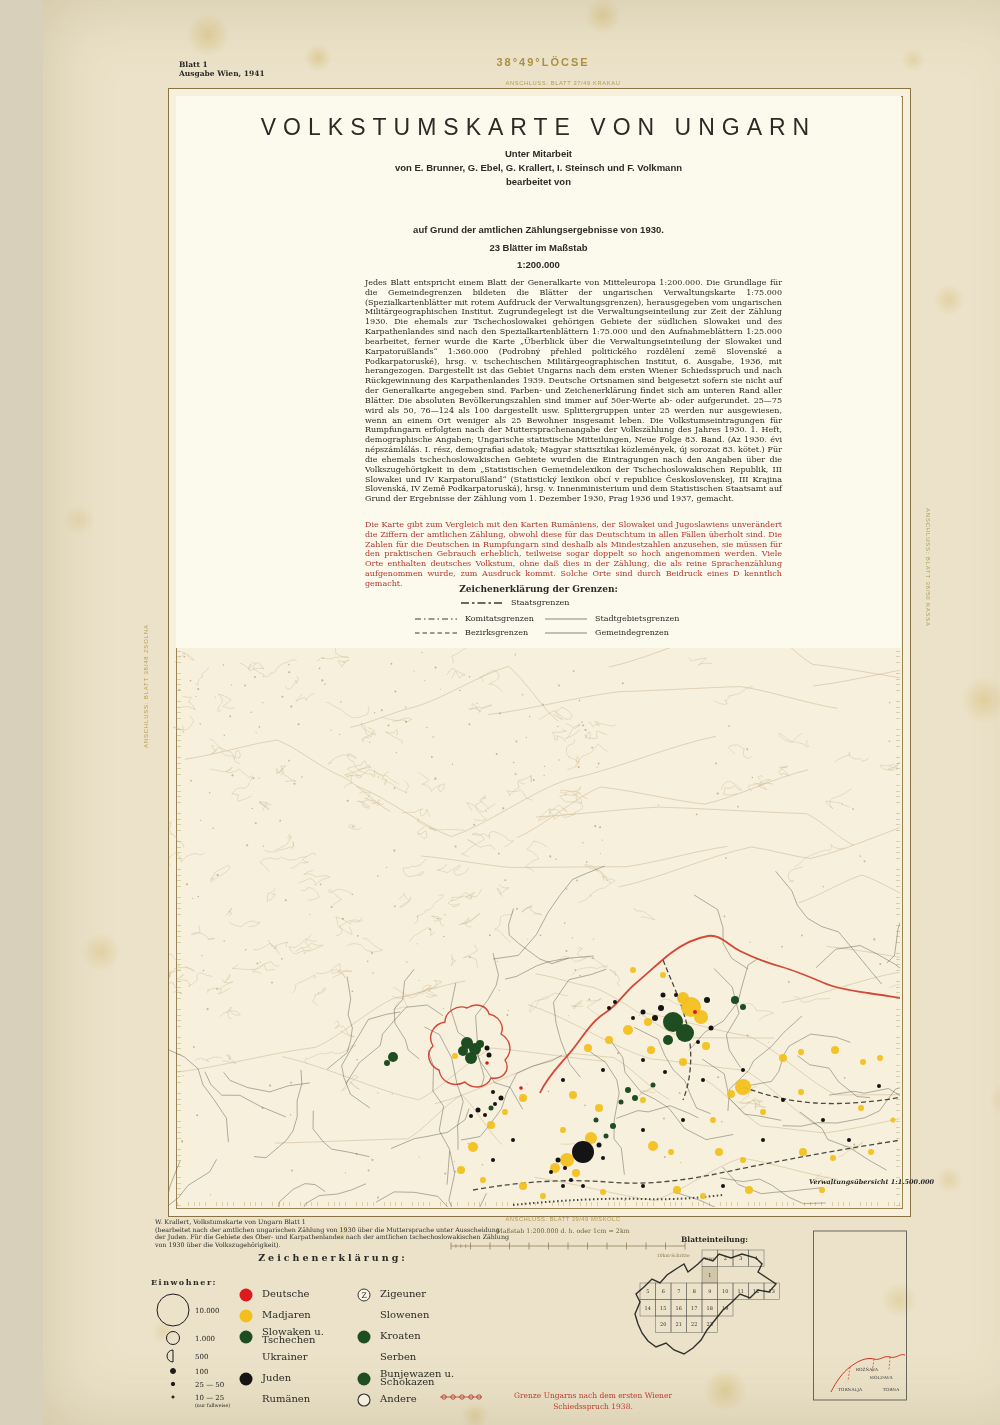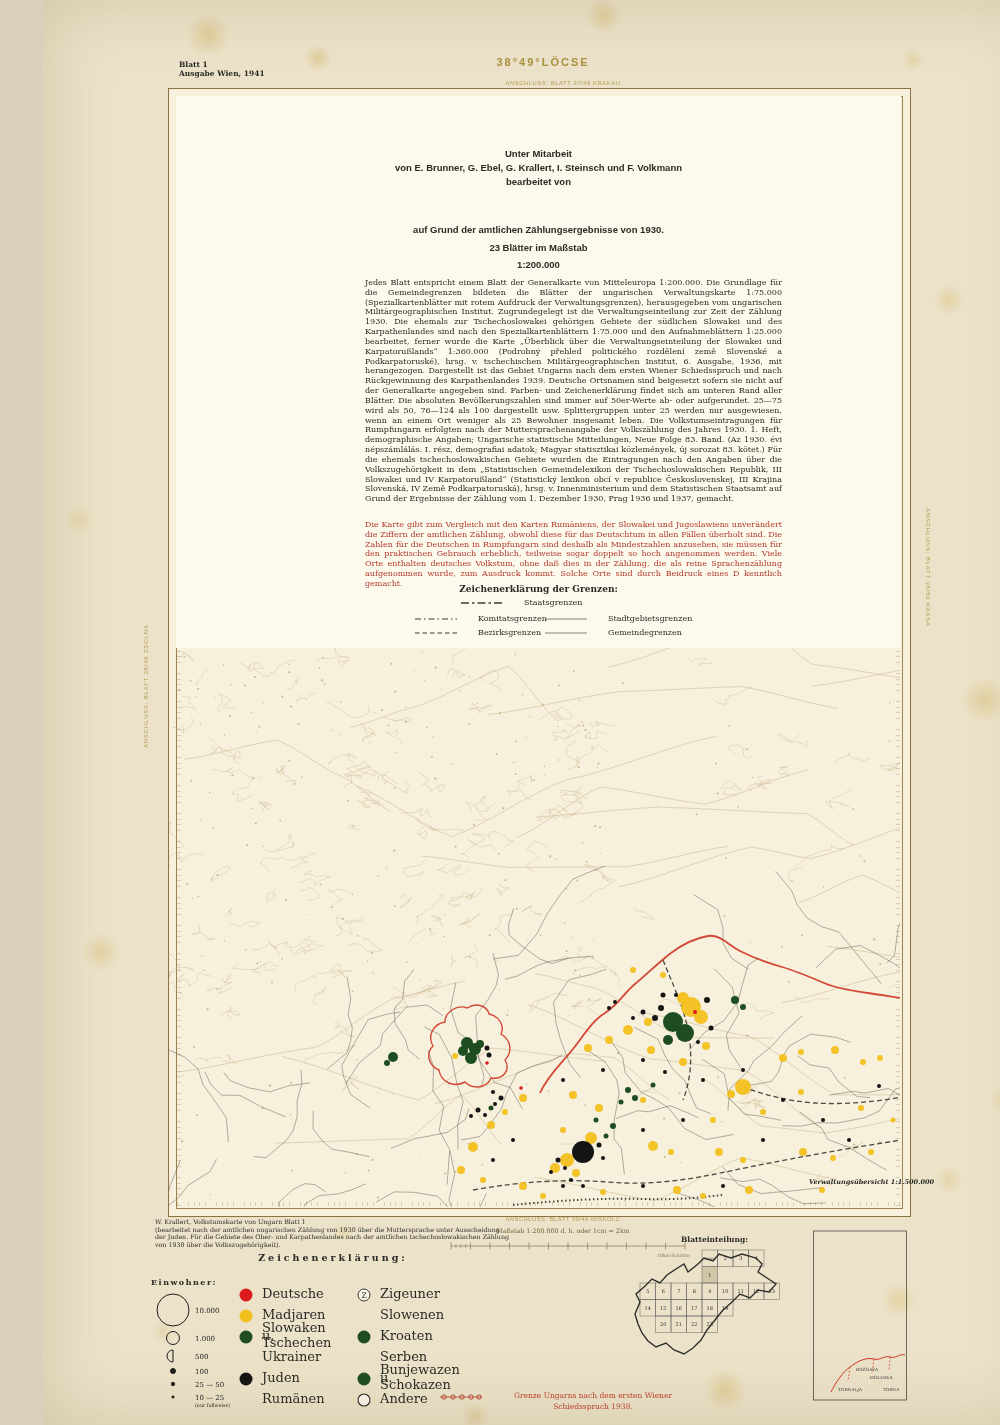"VOLKSTUMSKARTE VON UNGARN" div.abs { html: none -> <div>VOLKSTUMSKARTE VON UNGARN</div> }
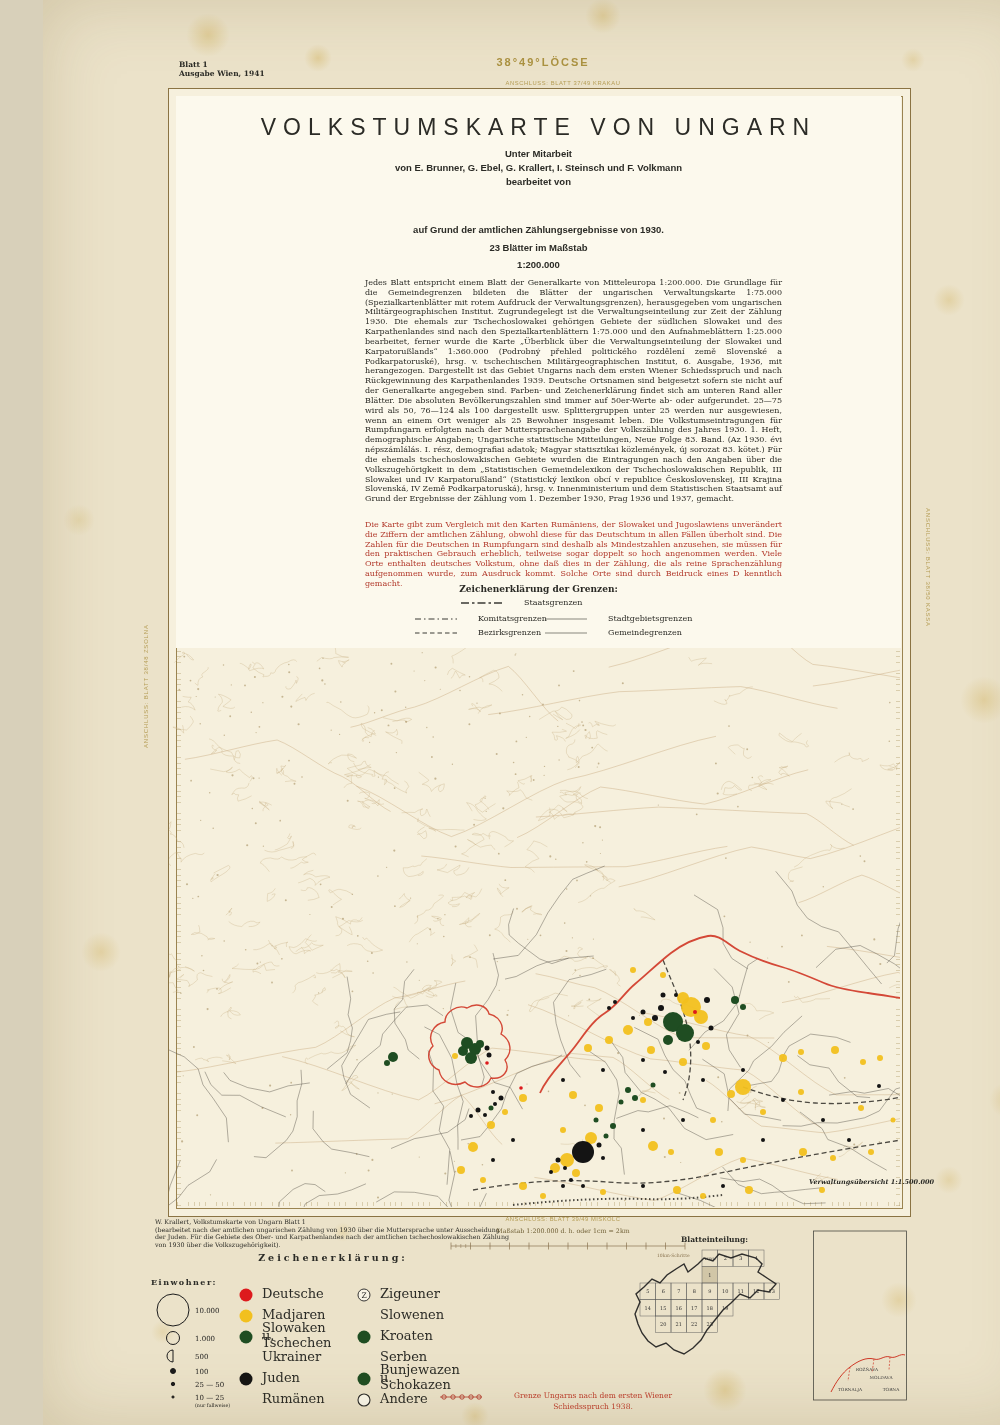"Staatsgrenzen" .gr-item { gap: 19px -> 6px }
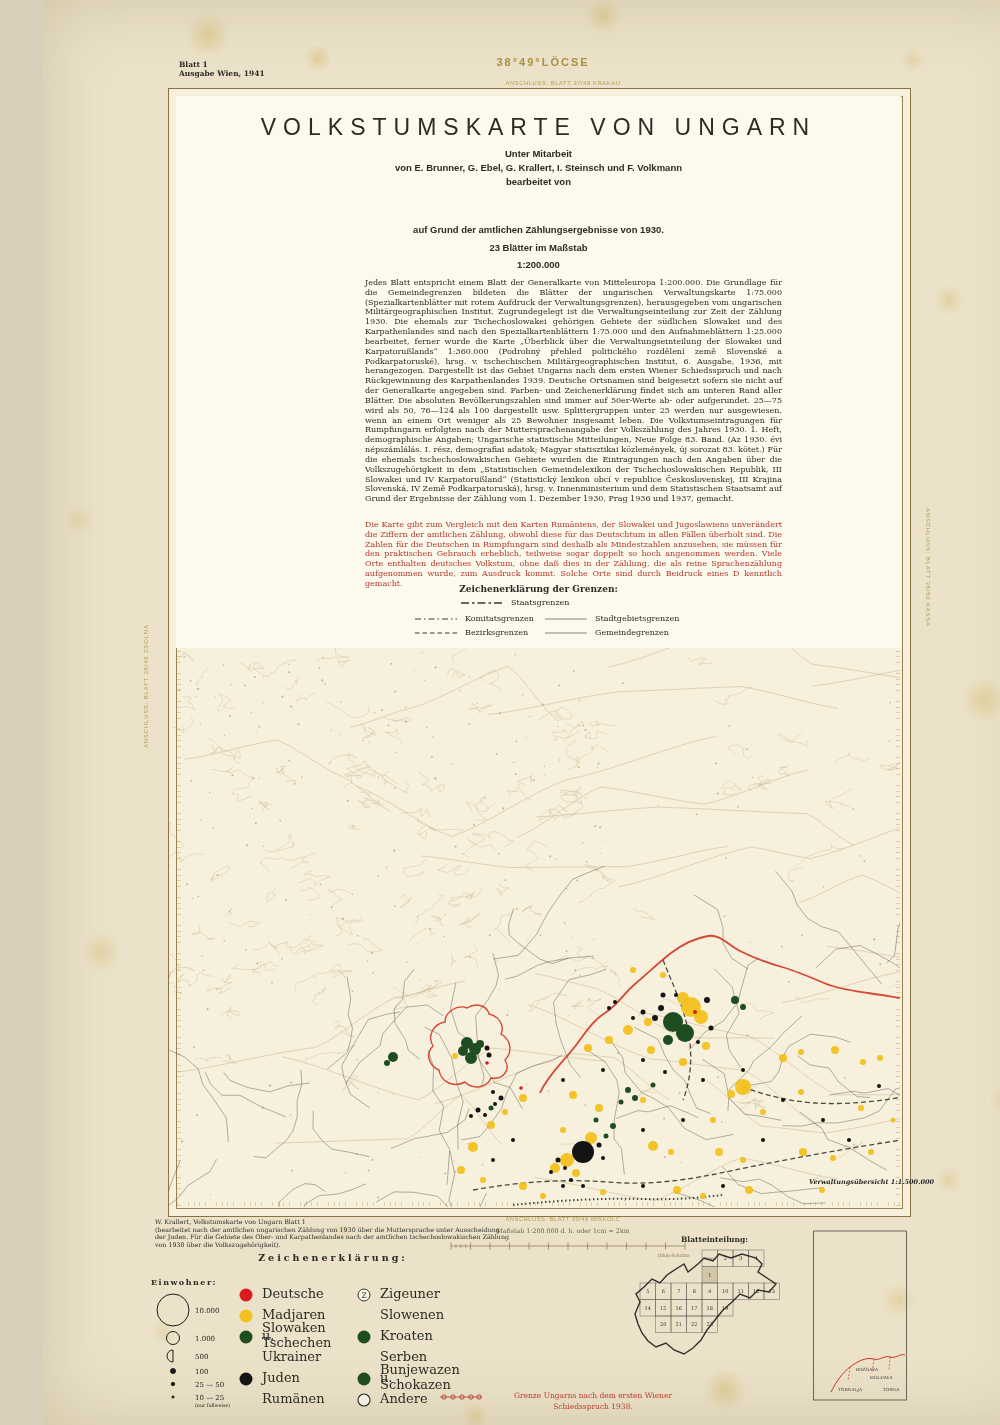"Deutsche" .grp-label { font-size: 13px -> 10px }
